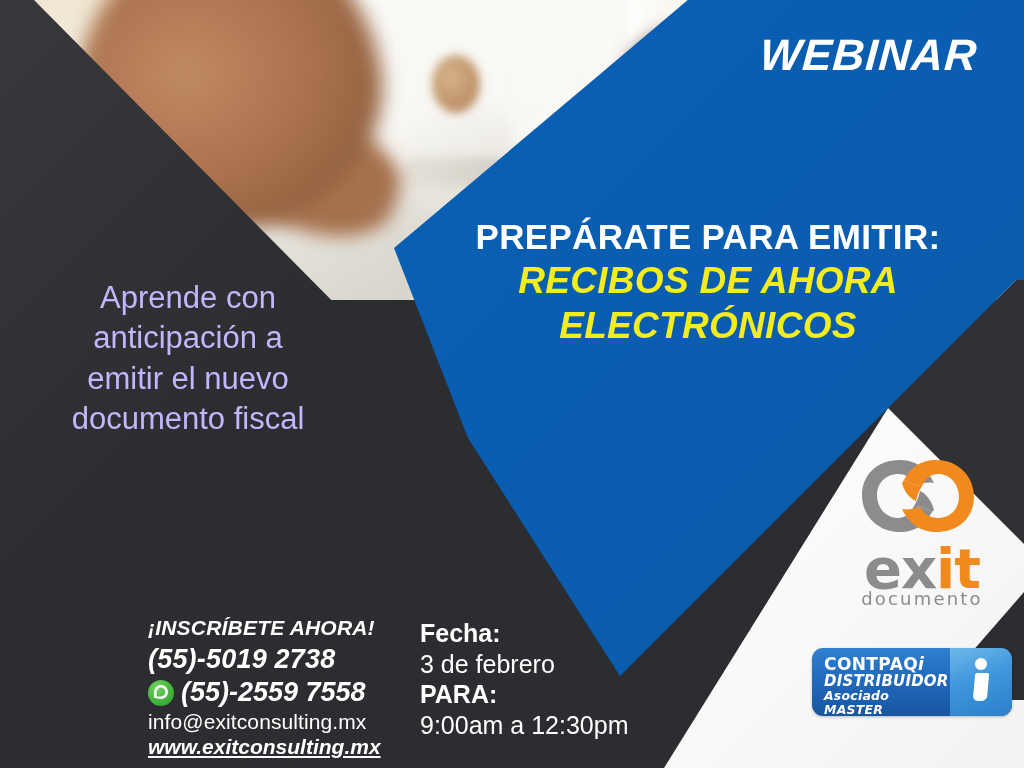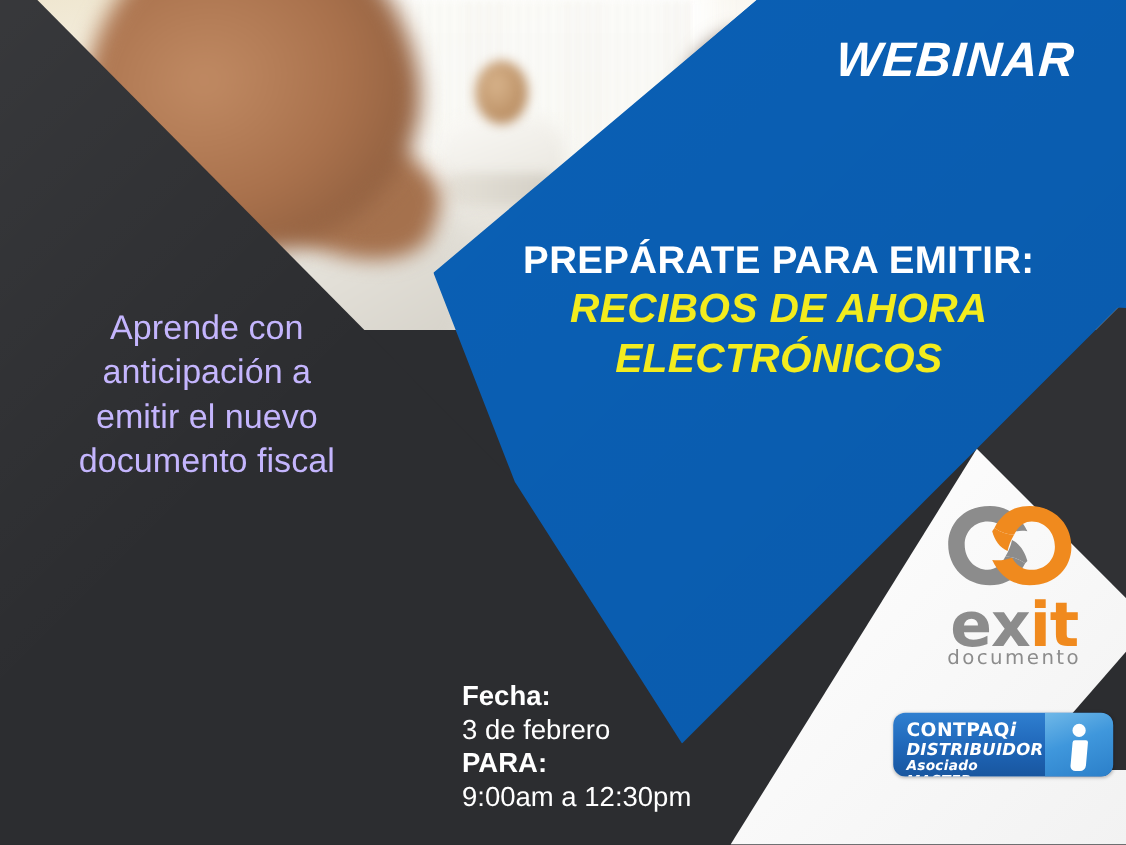"¡INSCRÍBETE AHORA!" div.contact { html: none -> <div> <div>¡INSCRÍBETE AHORA!</div> <div>(55)-5019 2738</div> <div> <span></span> <span>(55)-2559 7558</span> </div> <div>info@exitconsulting.mx</div> <div>www.exitconsulting.mx</div> </div> }
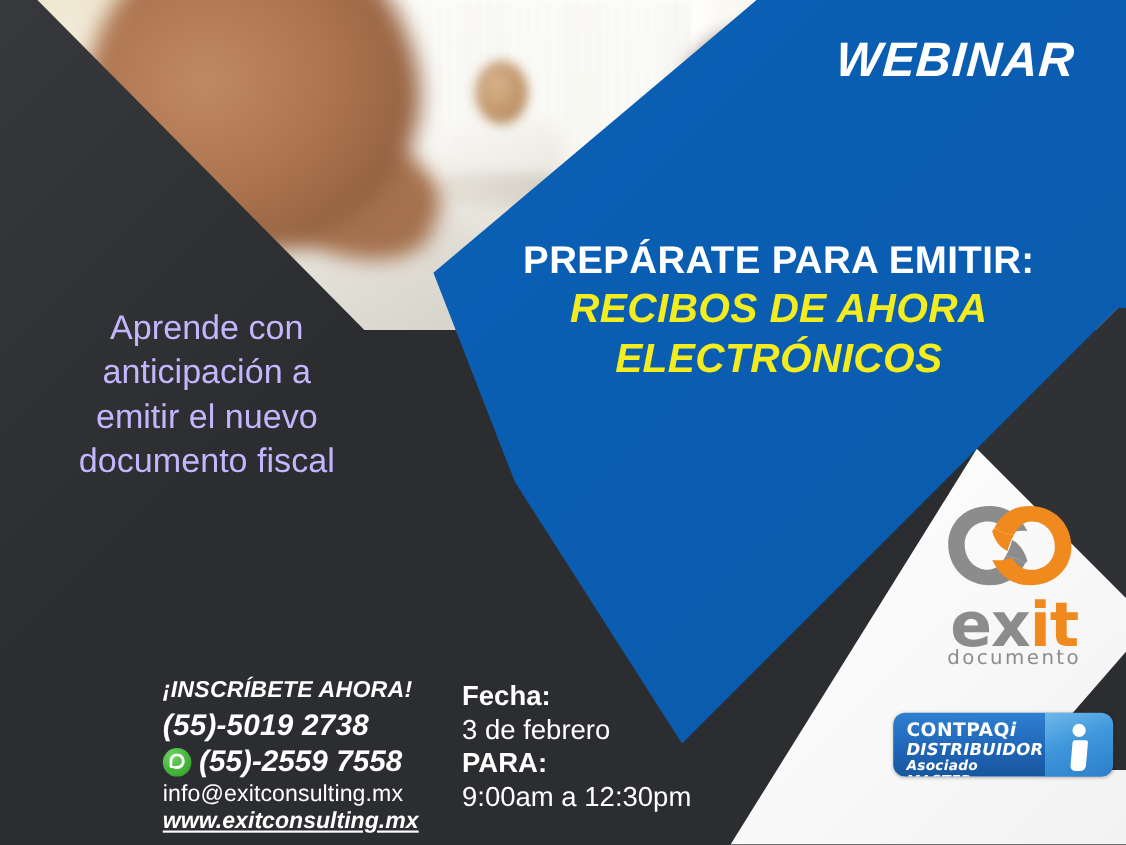"CONTPAQi" .badge { height: 58px -> 68px }
